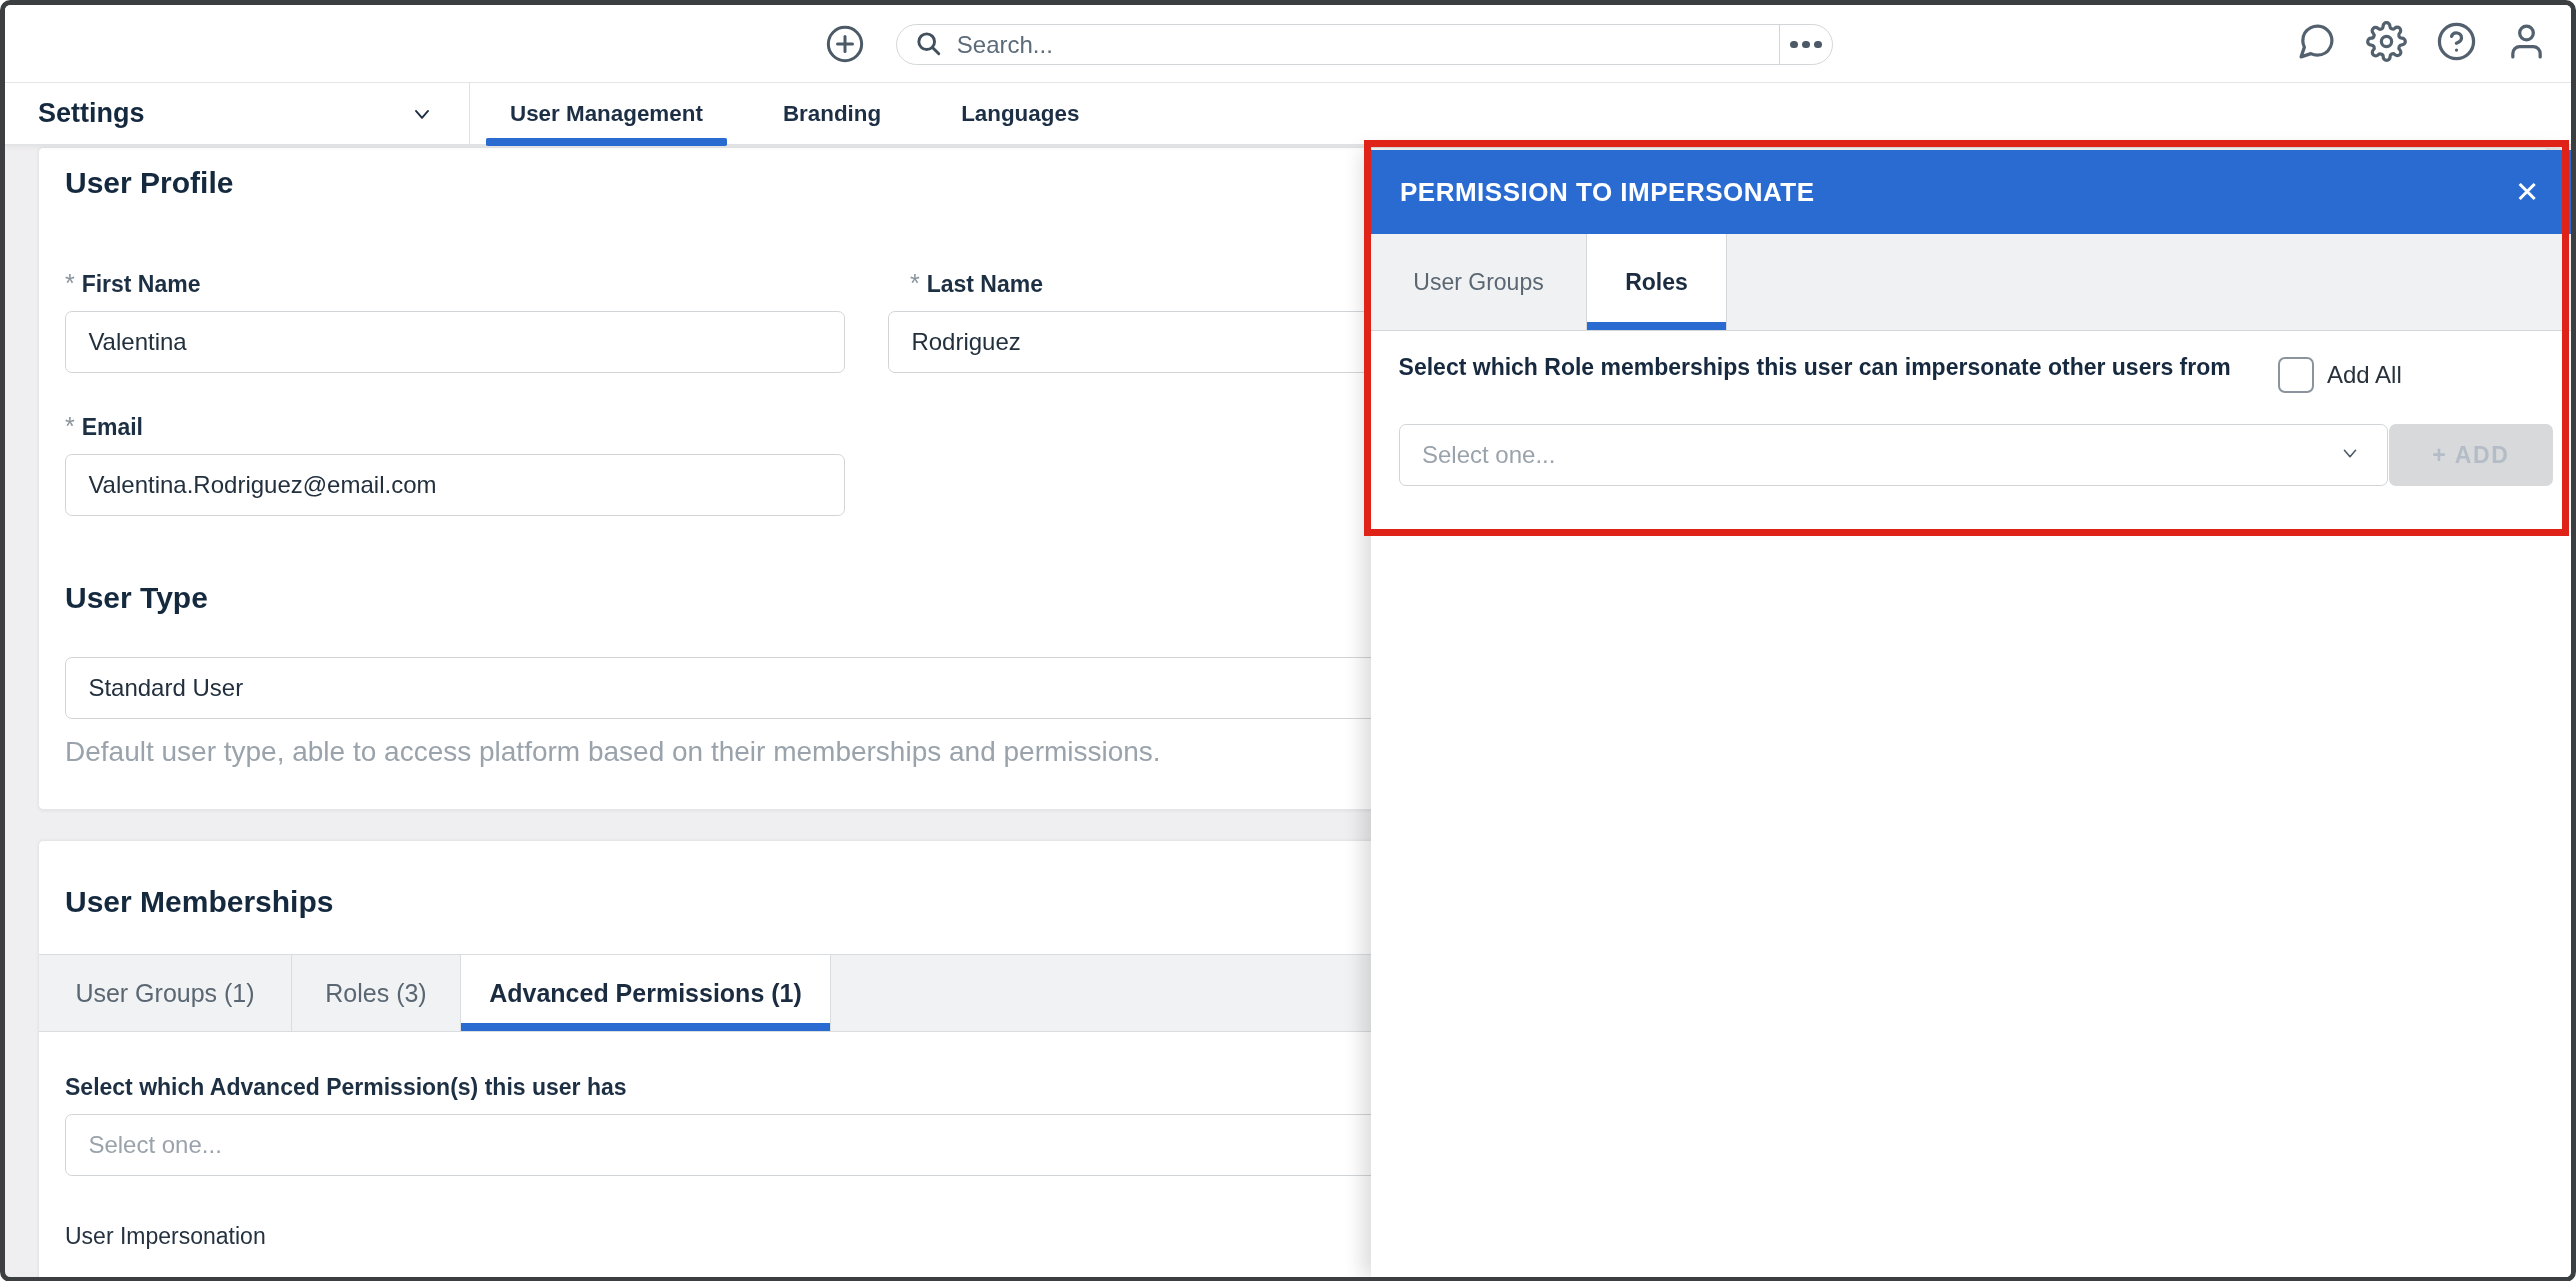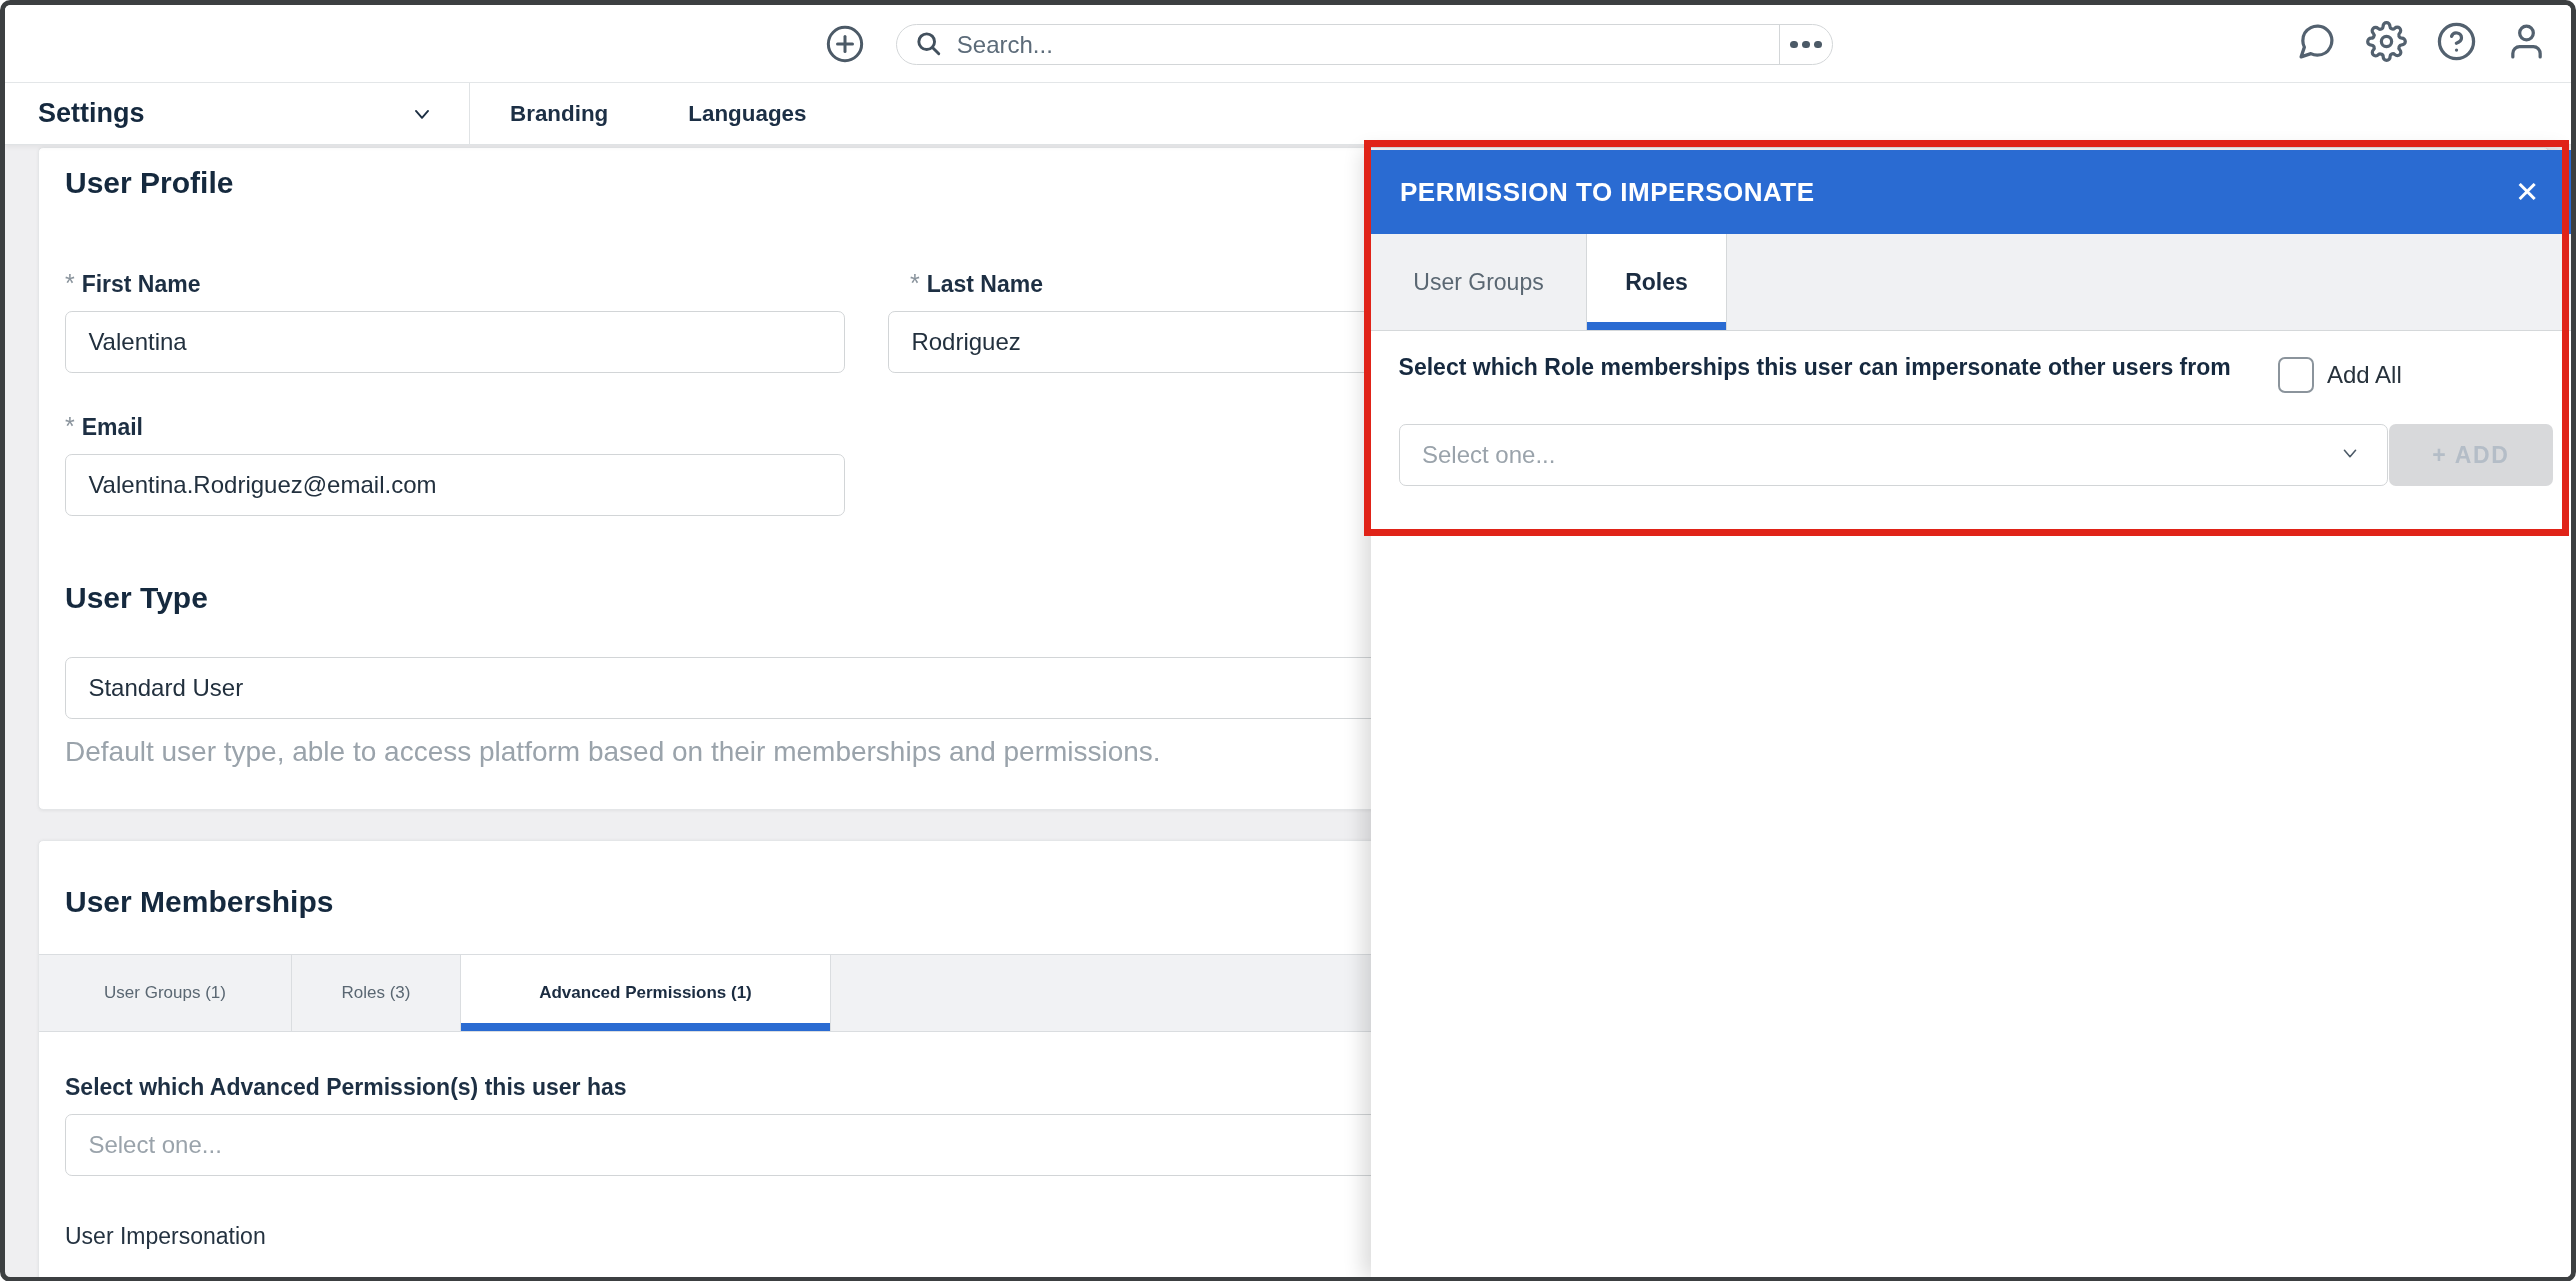"User Management" button.main-tab { html: none -> <button> <span>User Management</span> <span></span> </button> }
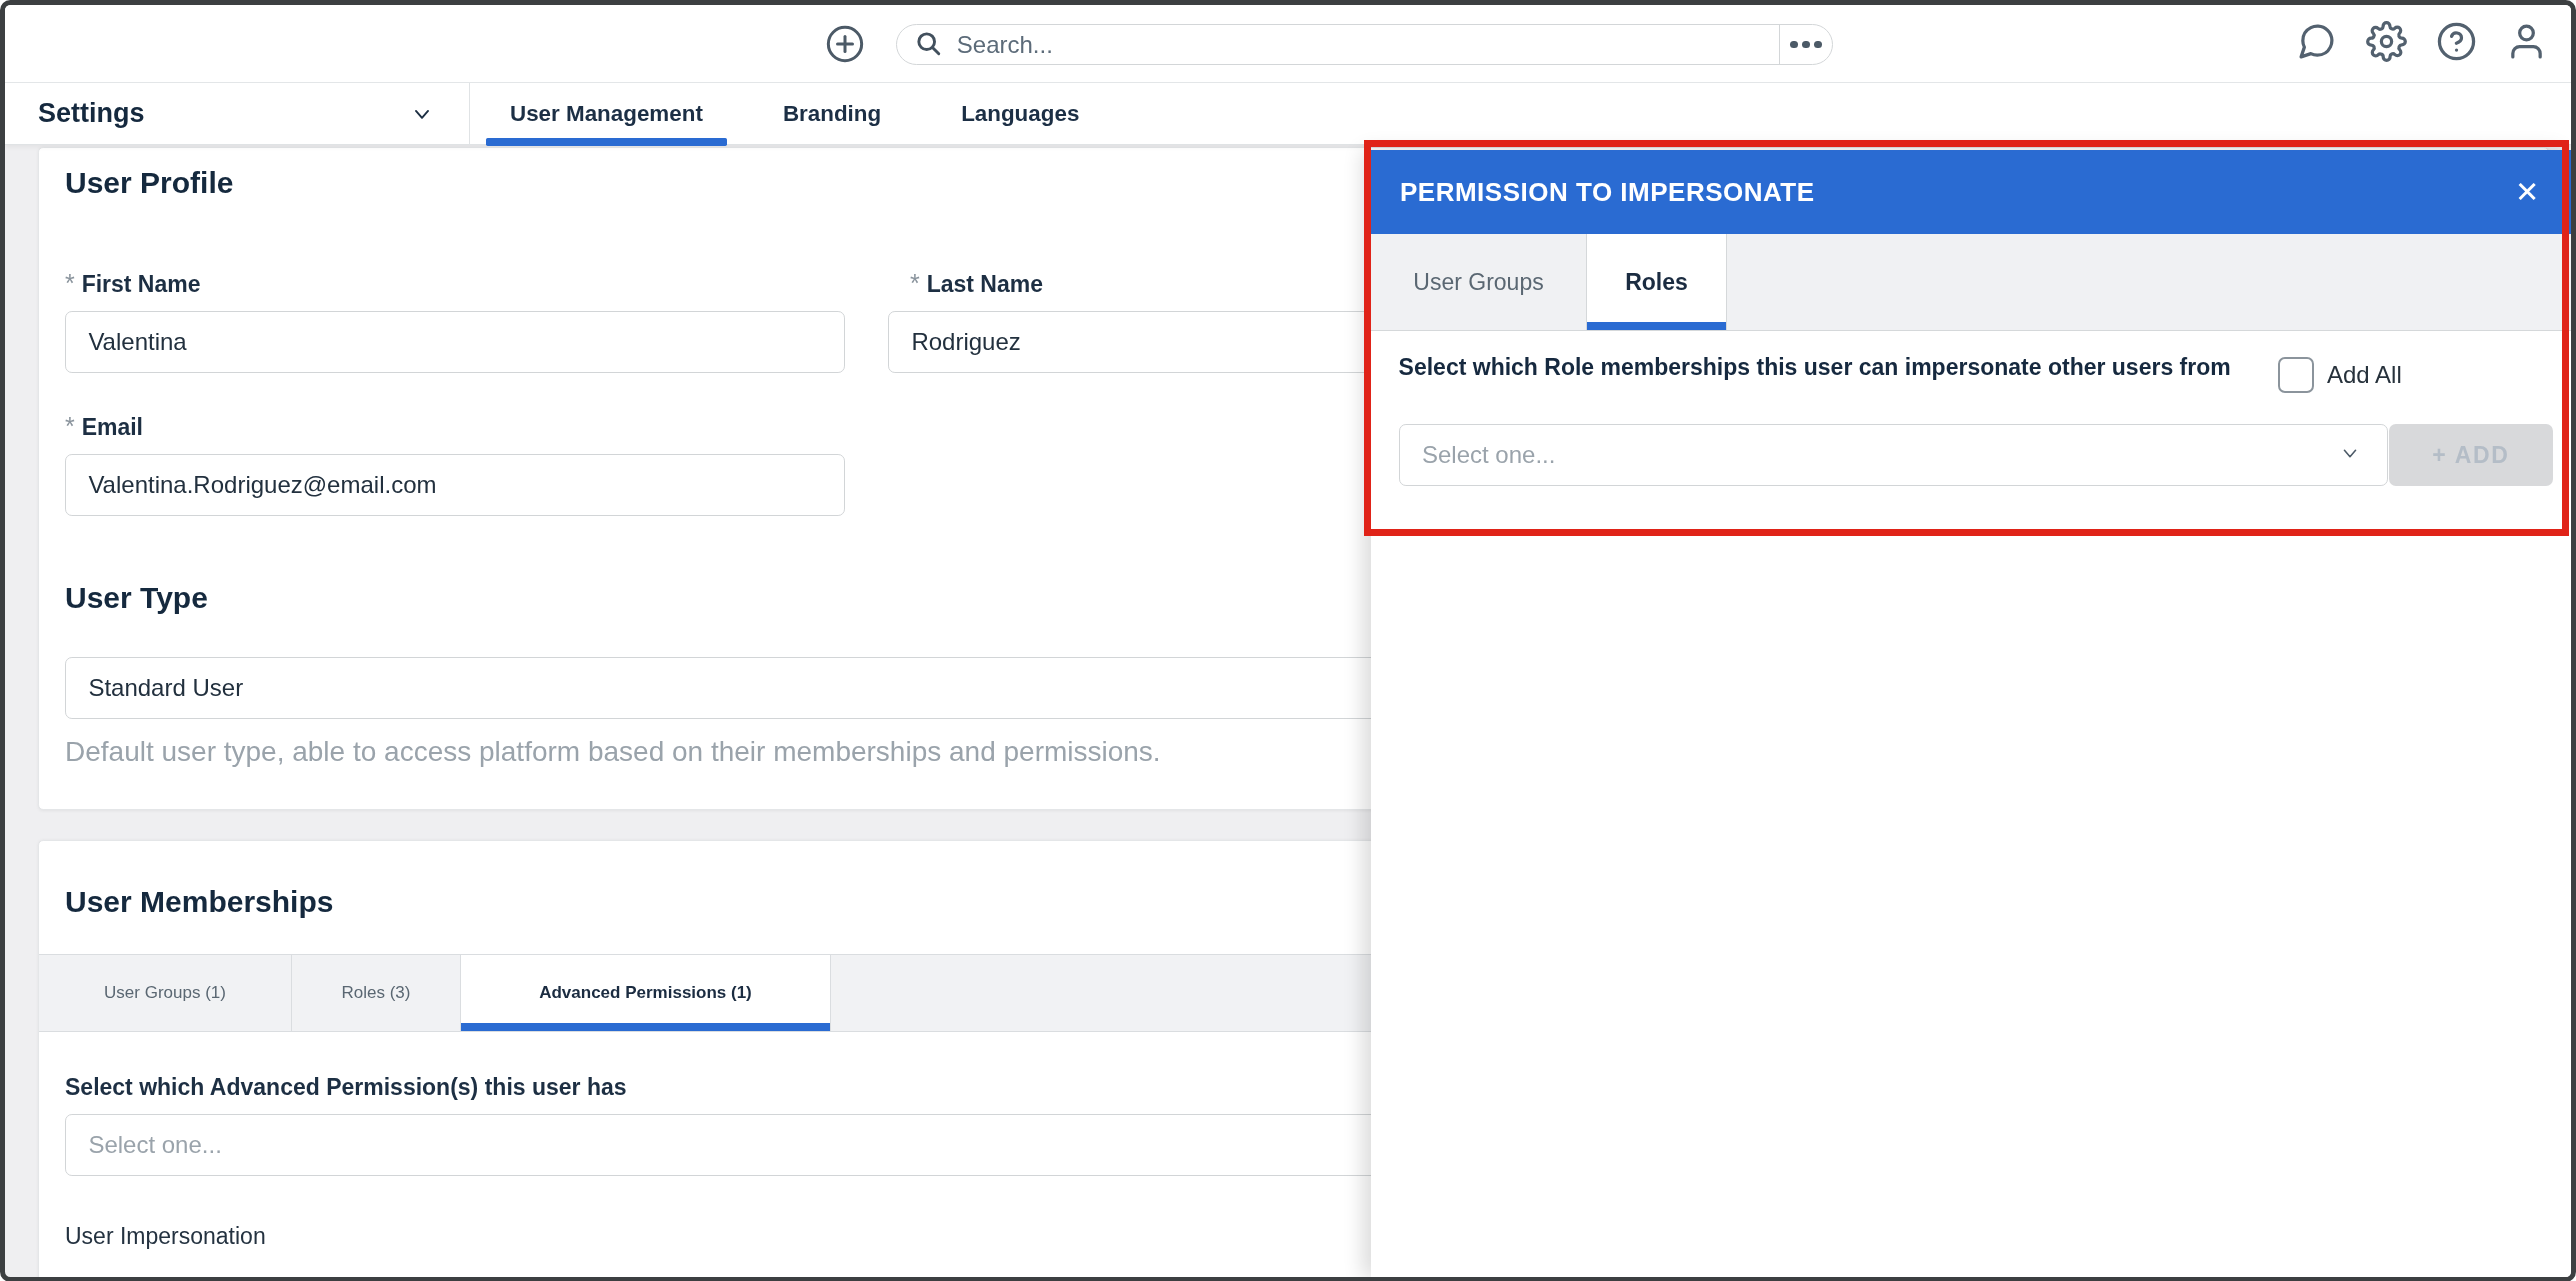"User Groups (1)" .mem-tab { font-size: 17px -> 25px }
